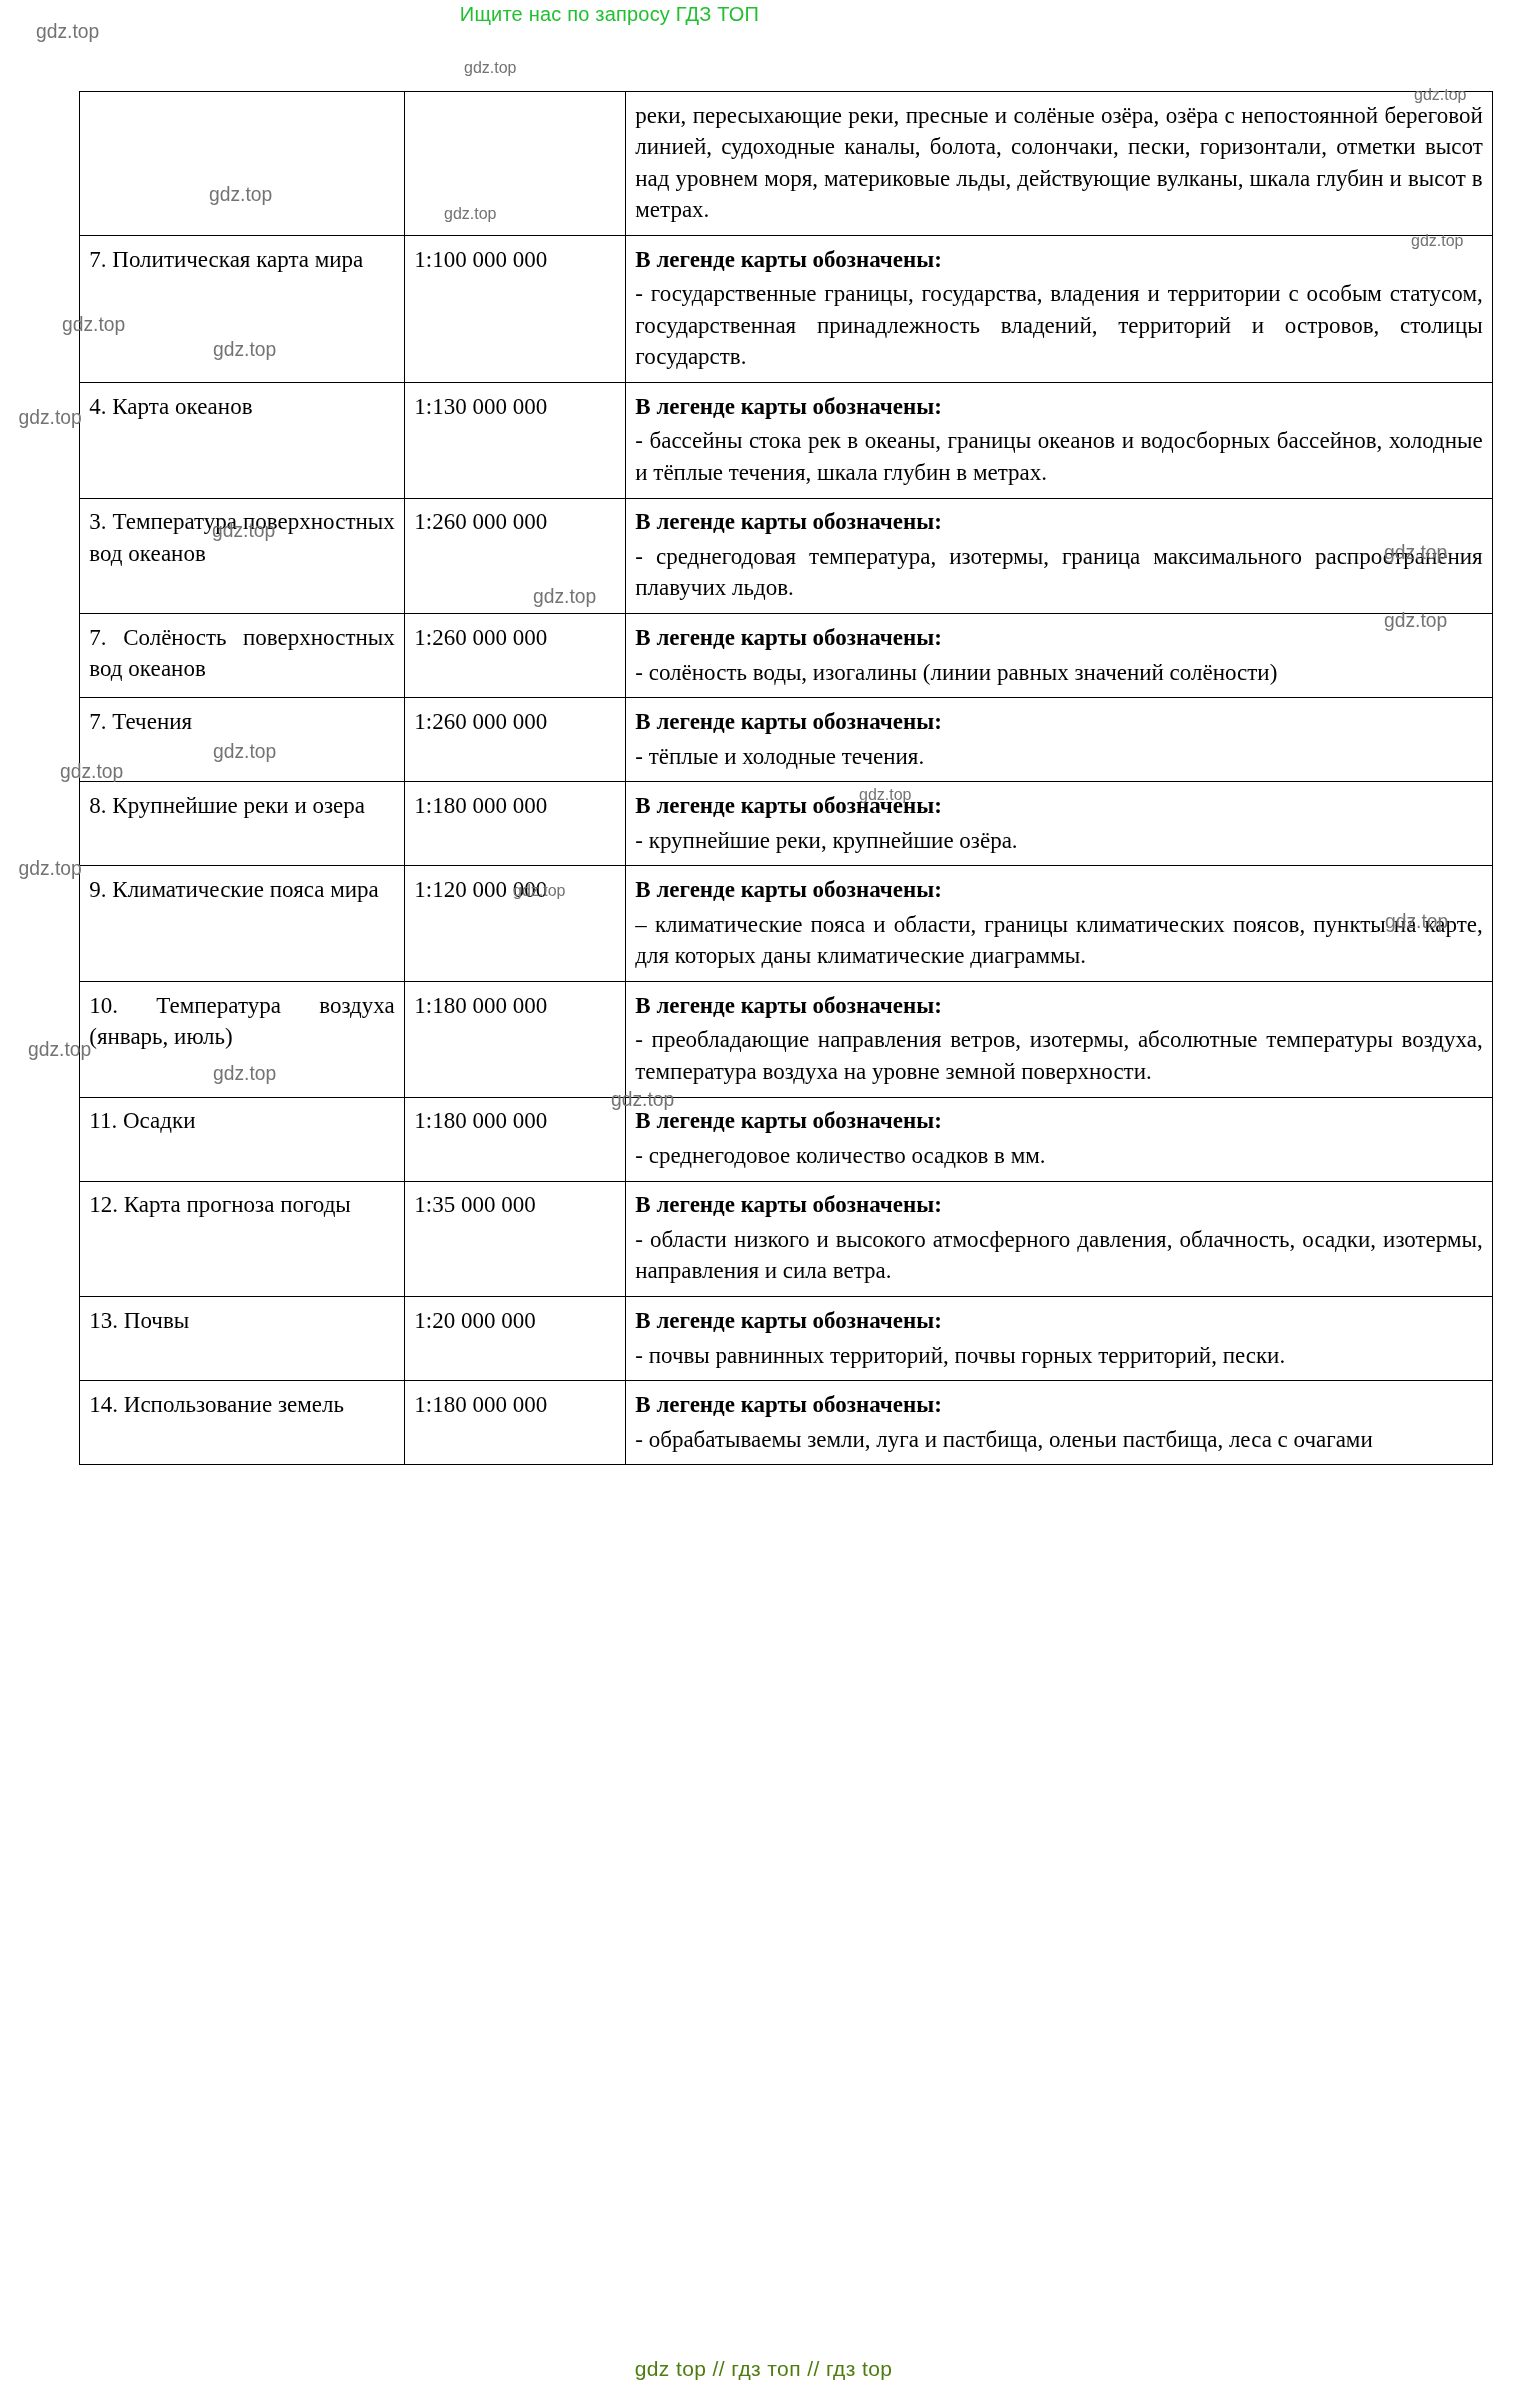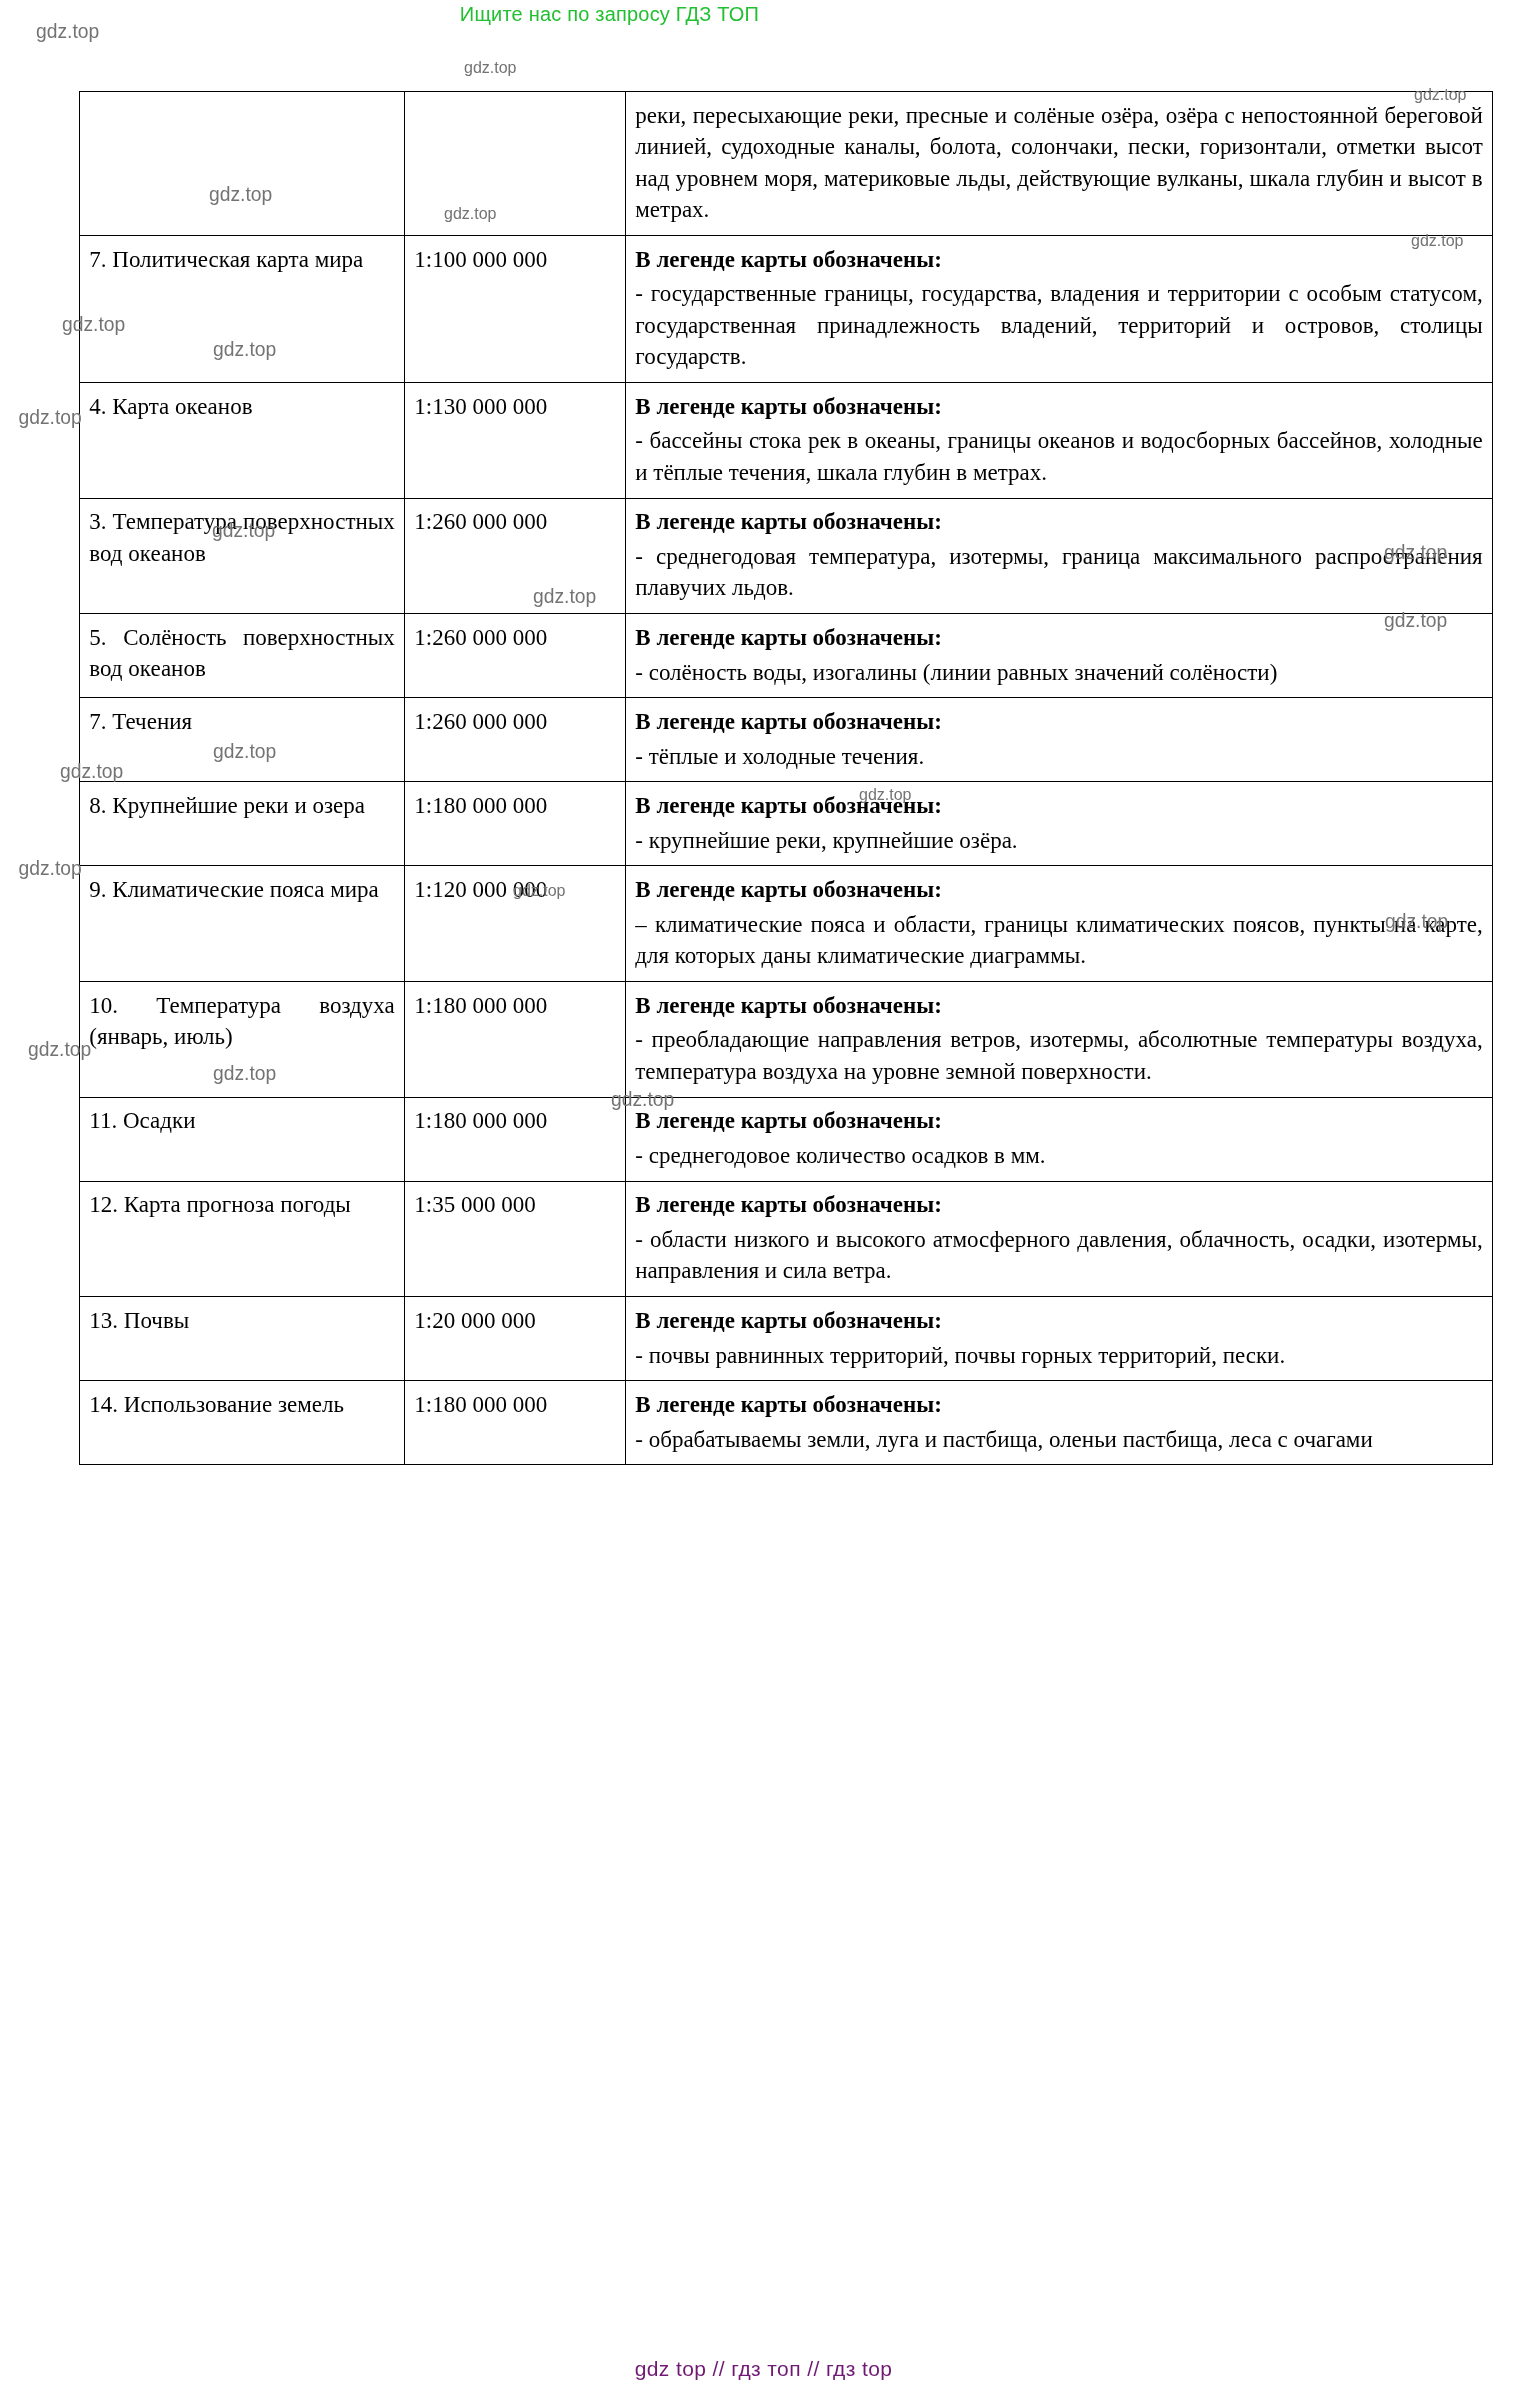"5. Солёность поверхностных вод океанов" td.cell-name { text: 5 -> 7 }
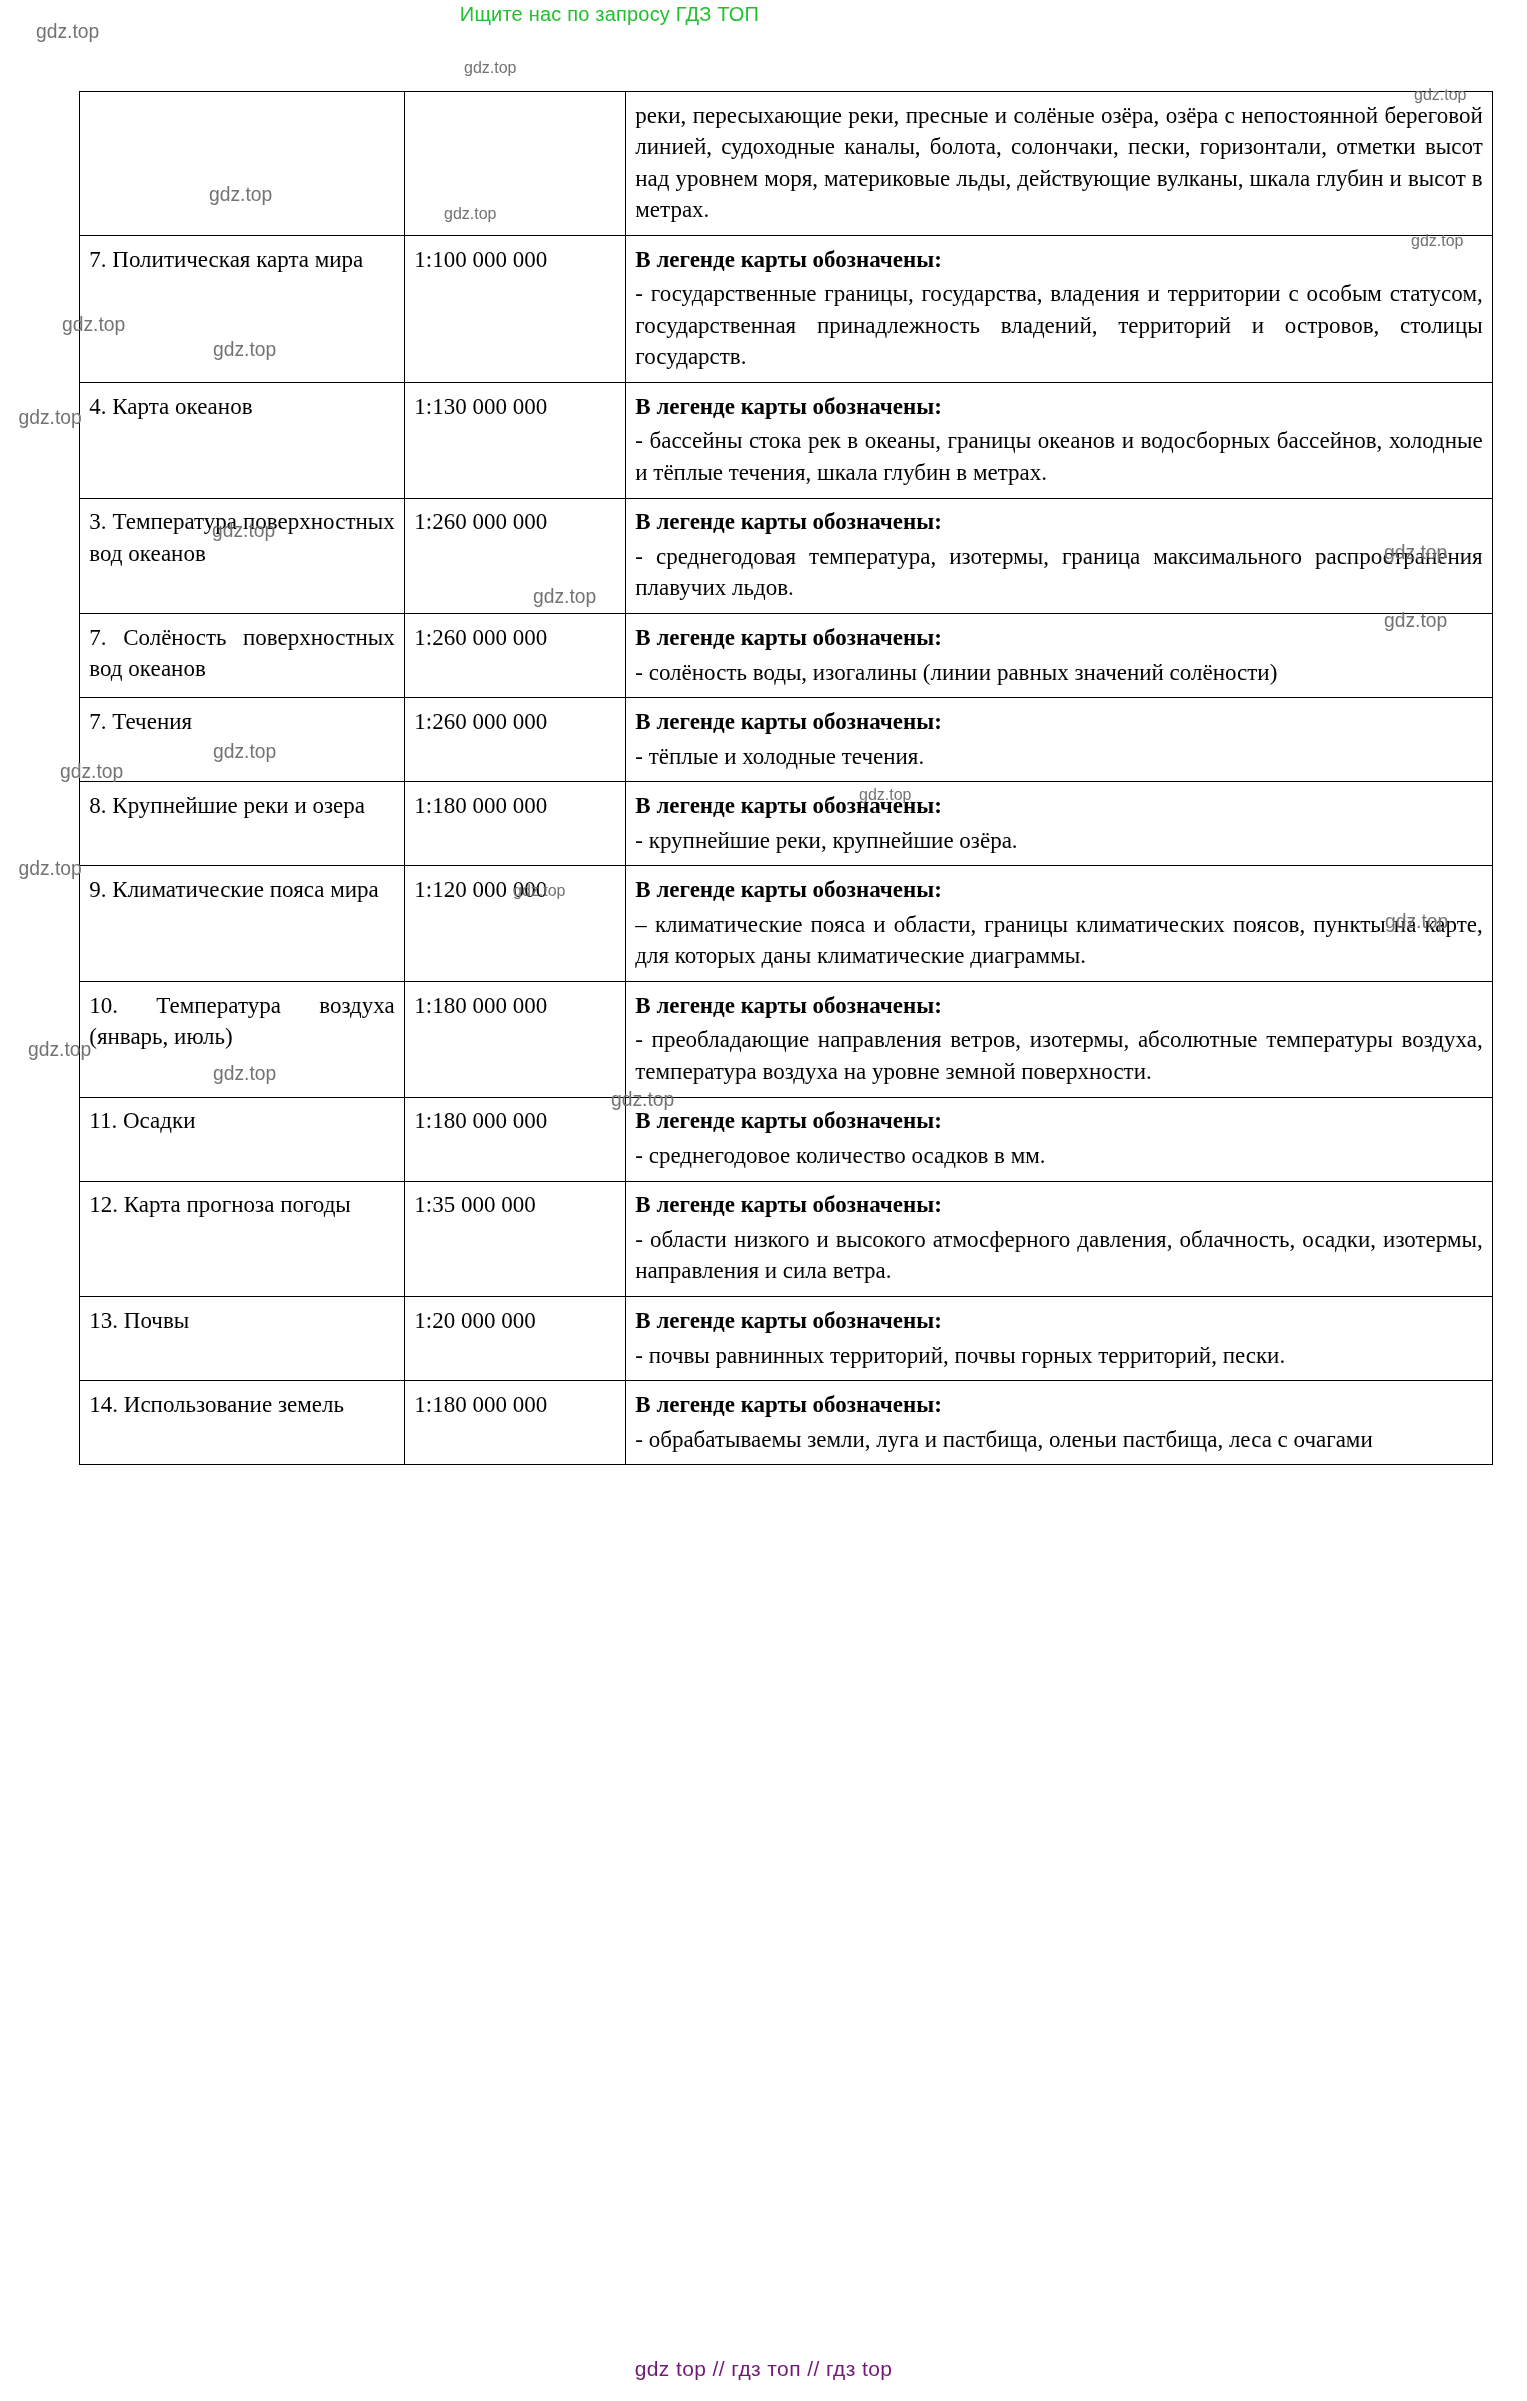"gdz top // гдз топ" div.promo-footer { color: #701a75 -> #4d7c0f }
